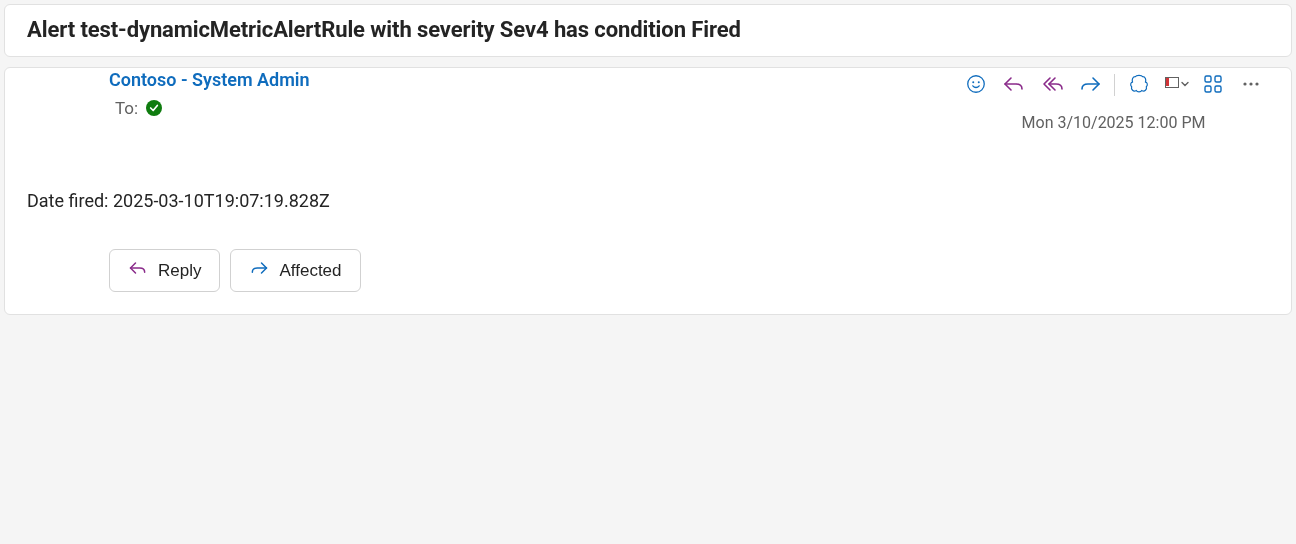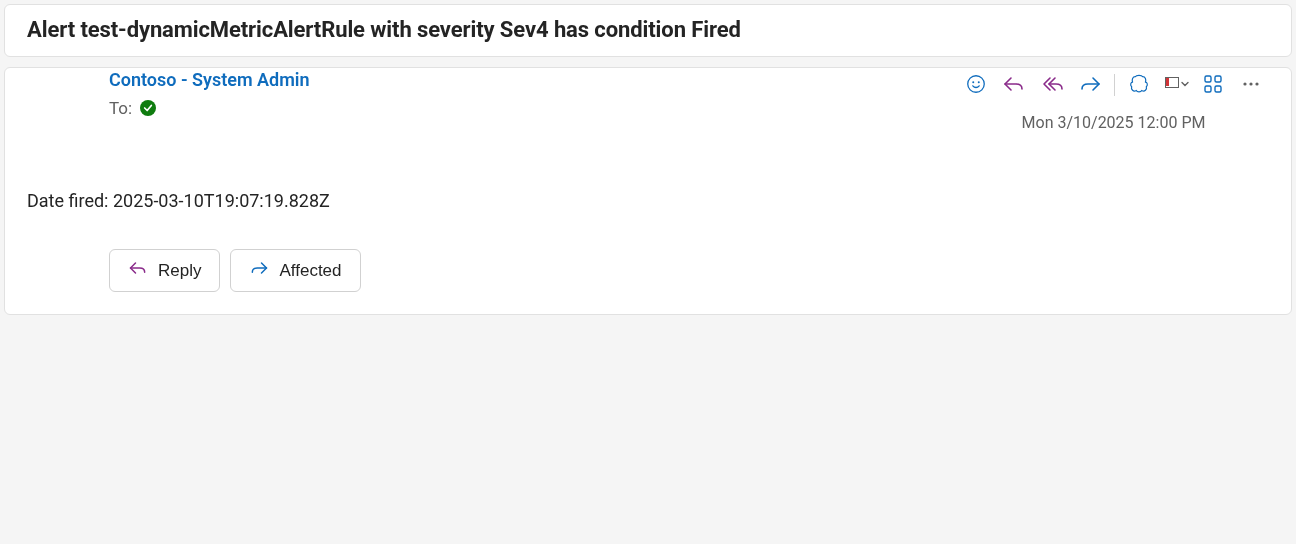"To:" .to-line { margin-left: none -> 6px }
